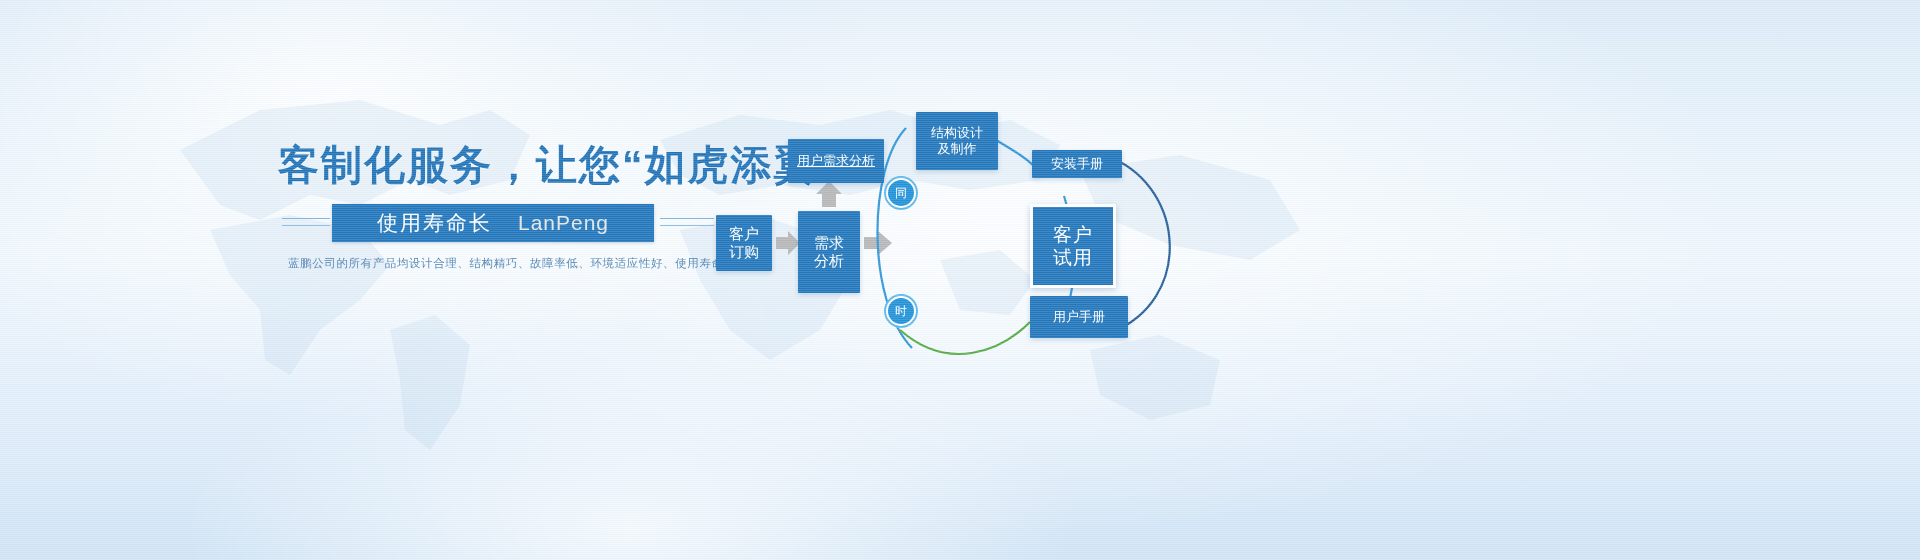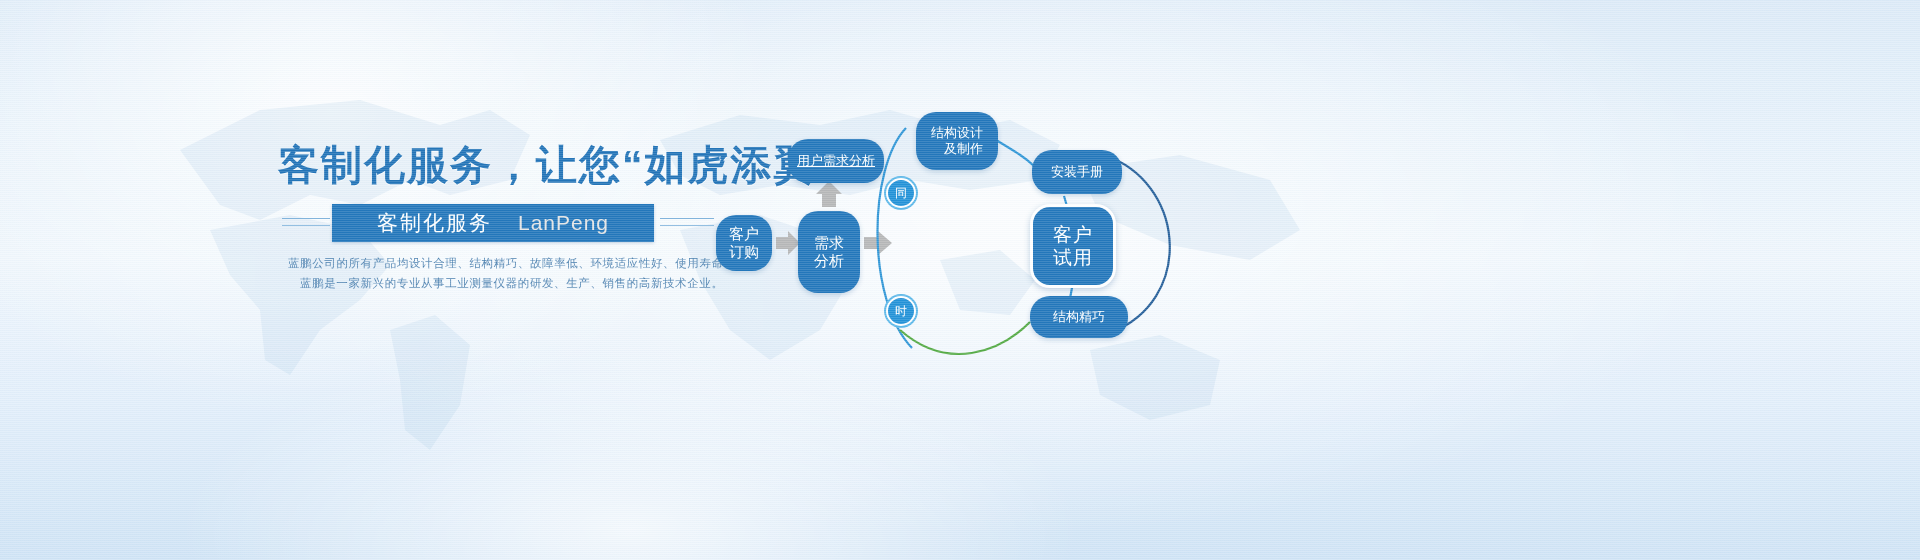"结构设计" .node { border-radius: 20px -> 1px; text-align: right -> center }
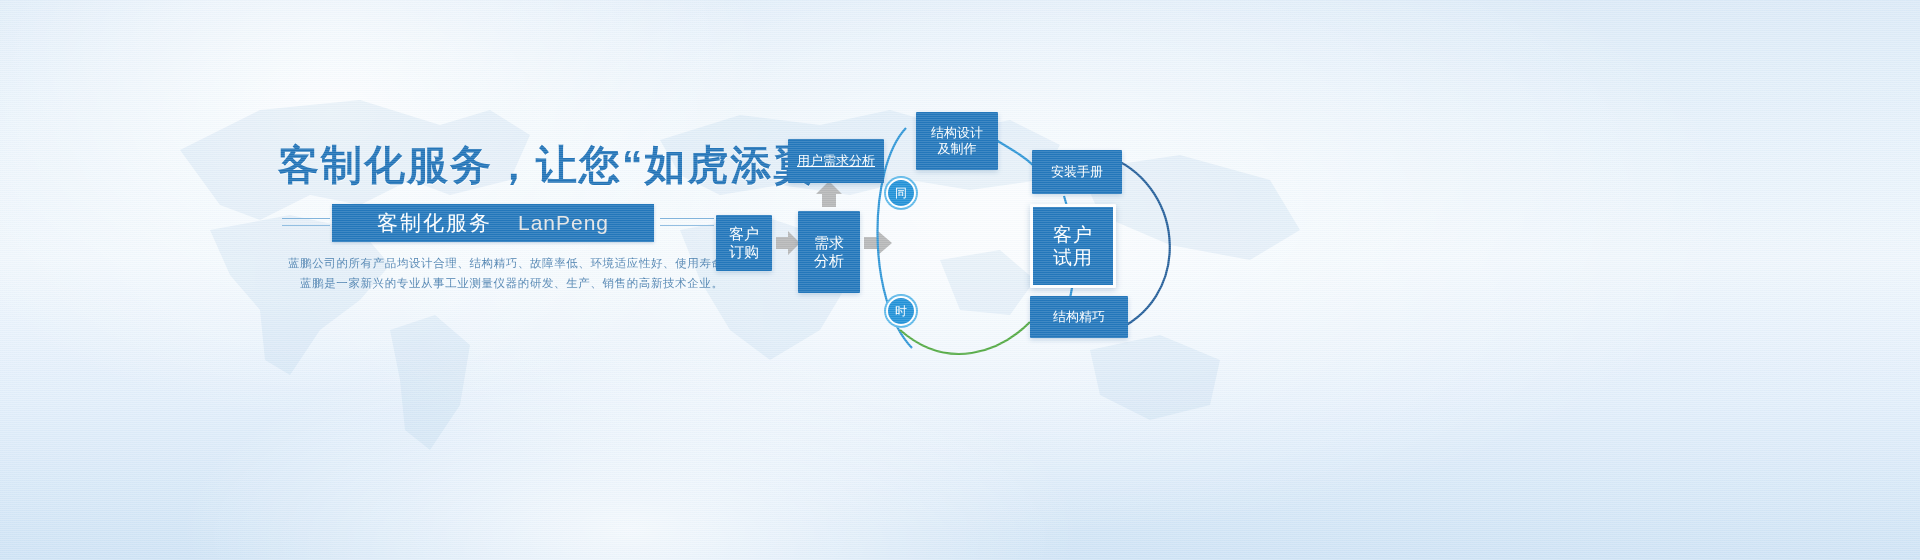"安装手册" #n-install { height: 44px -> 28px }
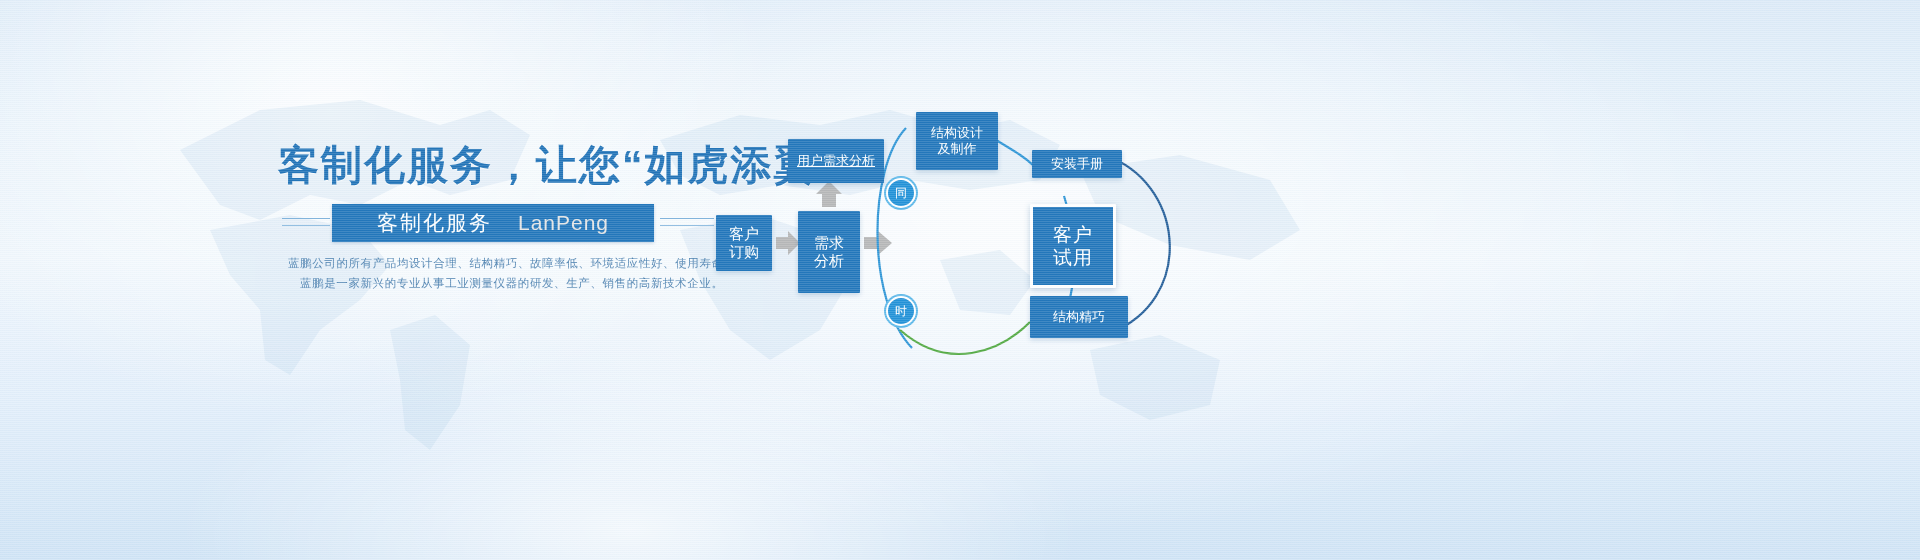"客制化服务" span.cn { text: 客制化服务 -> 使用寿命长 }
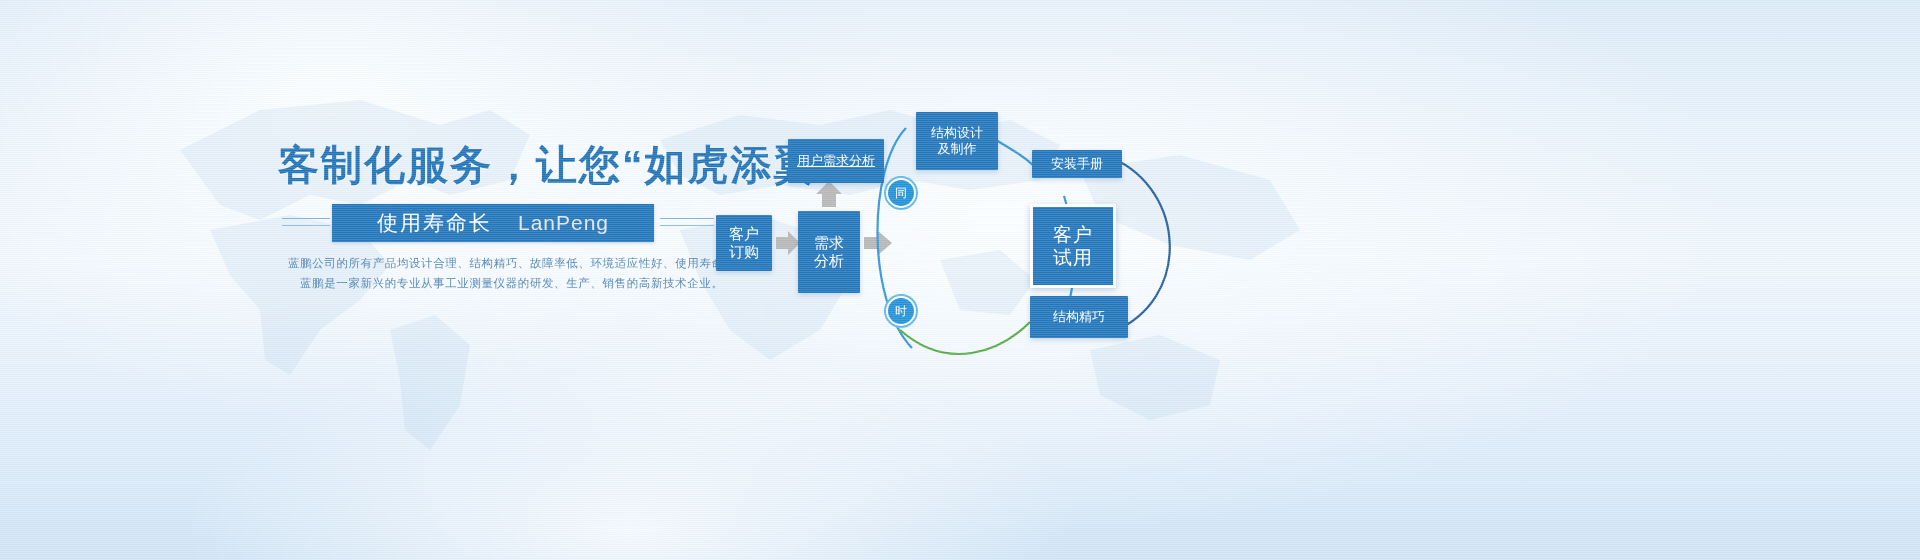"蓝鹏是一家新兴的专业从事工业测量仪器的研发、生产、销售的高新技术企业。" div.desc { html: <div>蓝鹏是一家新兴的专业从事工业测量仪器的研发、生产、销售的高新技术企业。</div> -> none }
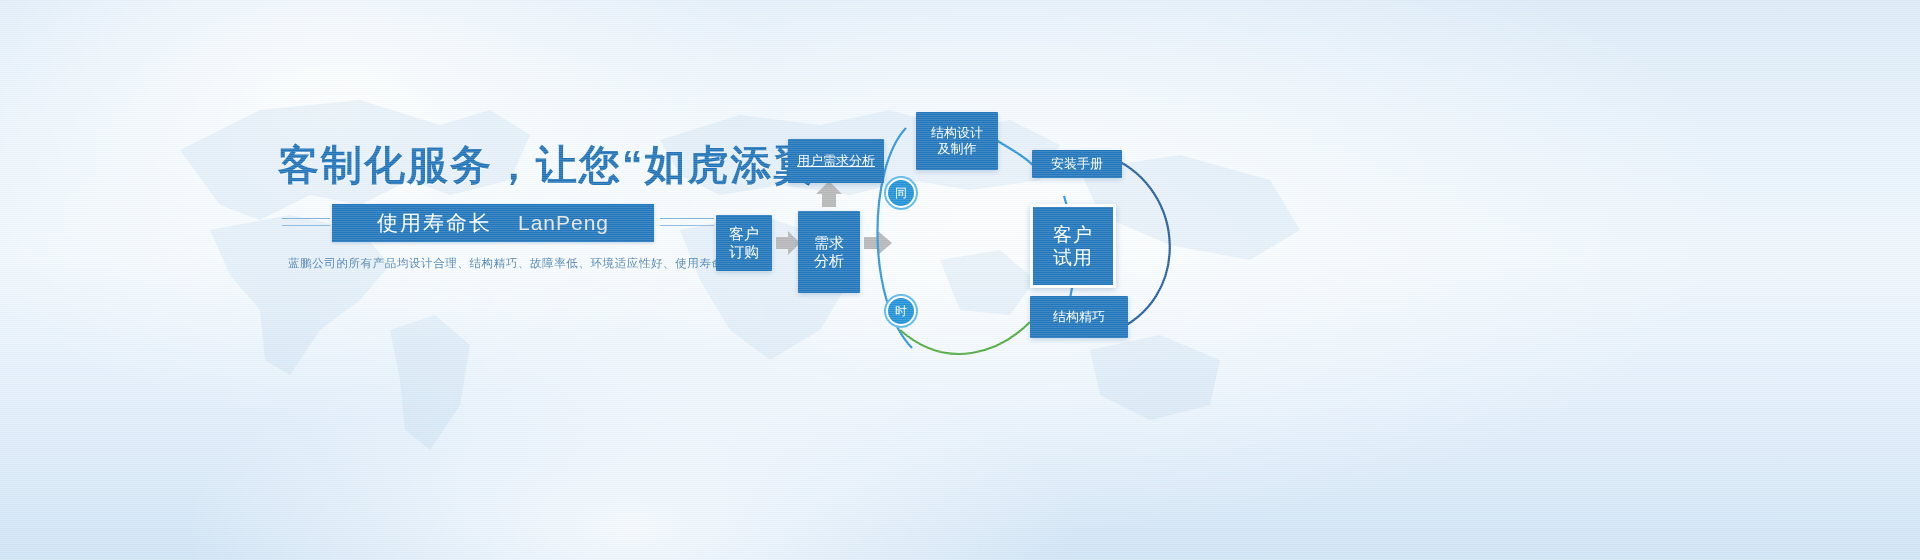"结构精巧" span { text: 结构精巧 -> 用户手册 }
